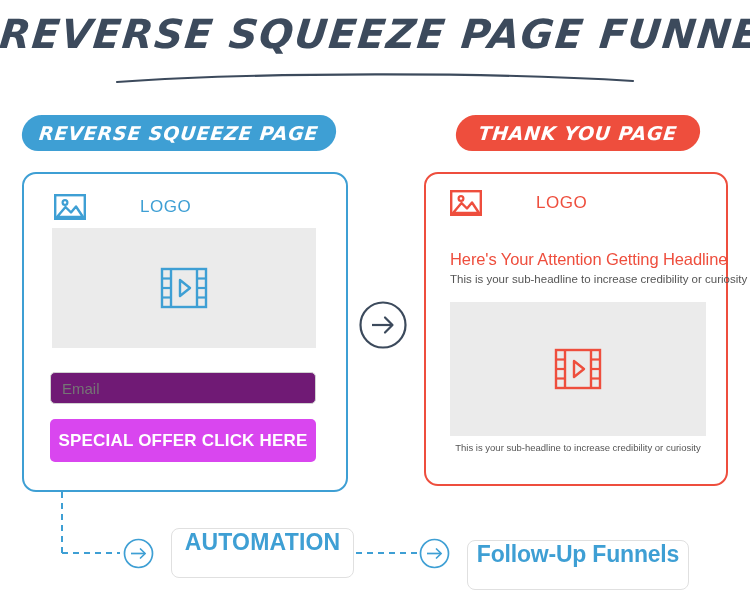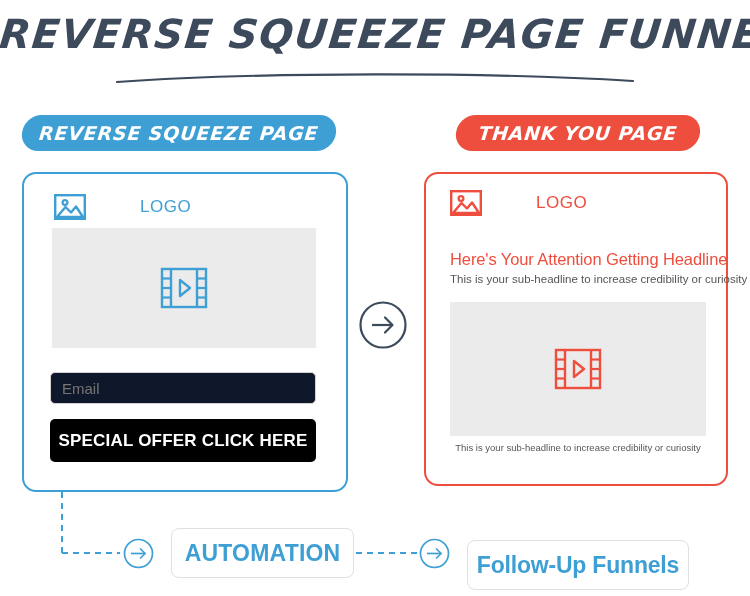"Email" #email-input { background: #0f172a -> #701a75 }
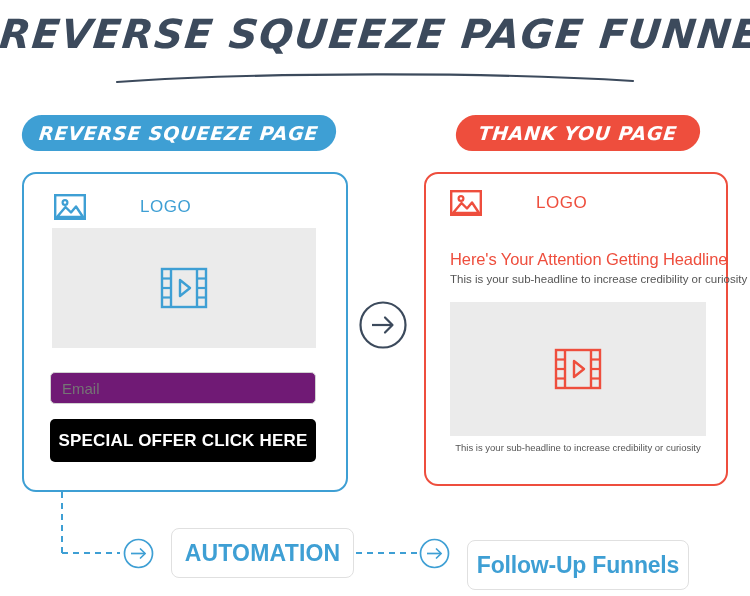"SPECIAL OFFER CLICK HERE" #cta-button { background: #000000 -> #d946ef }
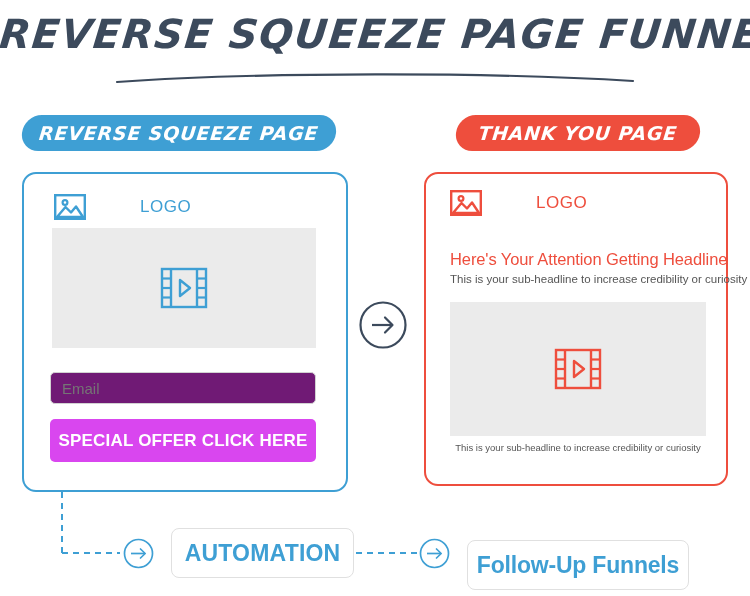"AUTOMATION" .flow-box { align-items: center -> flex-start }
